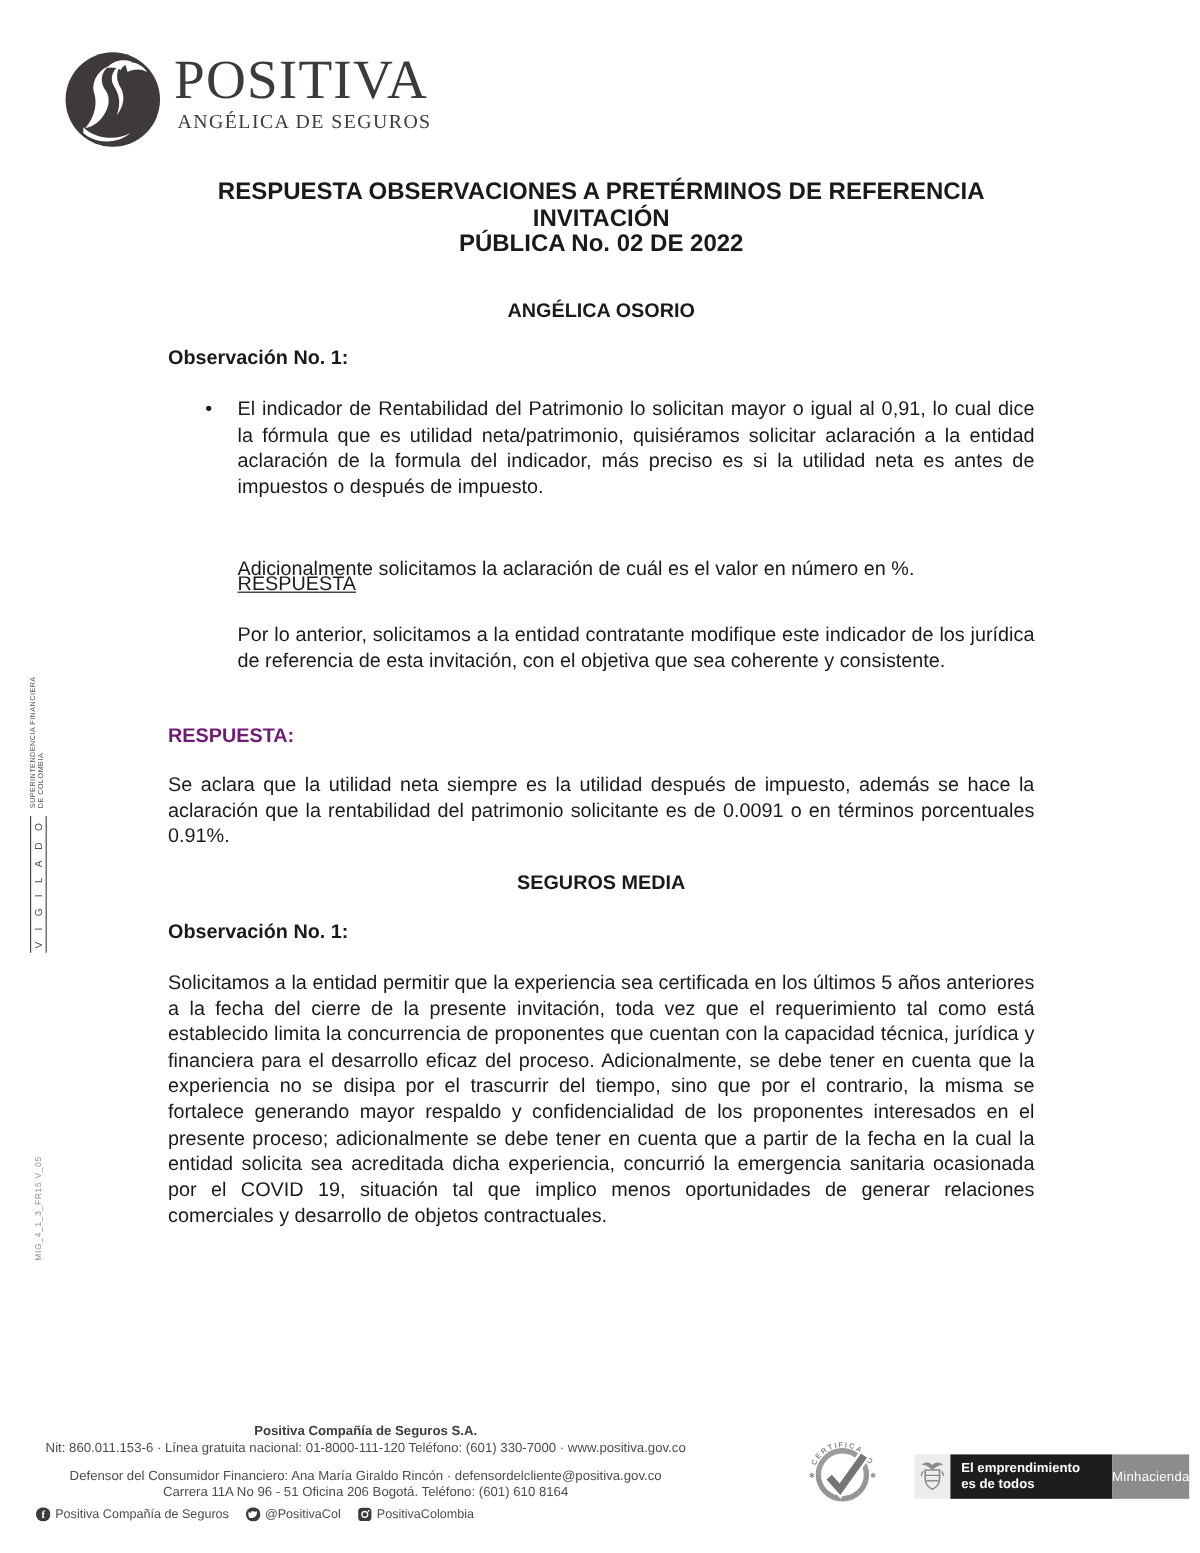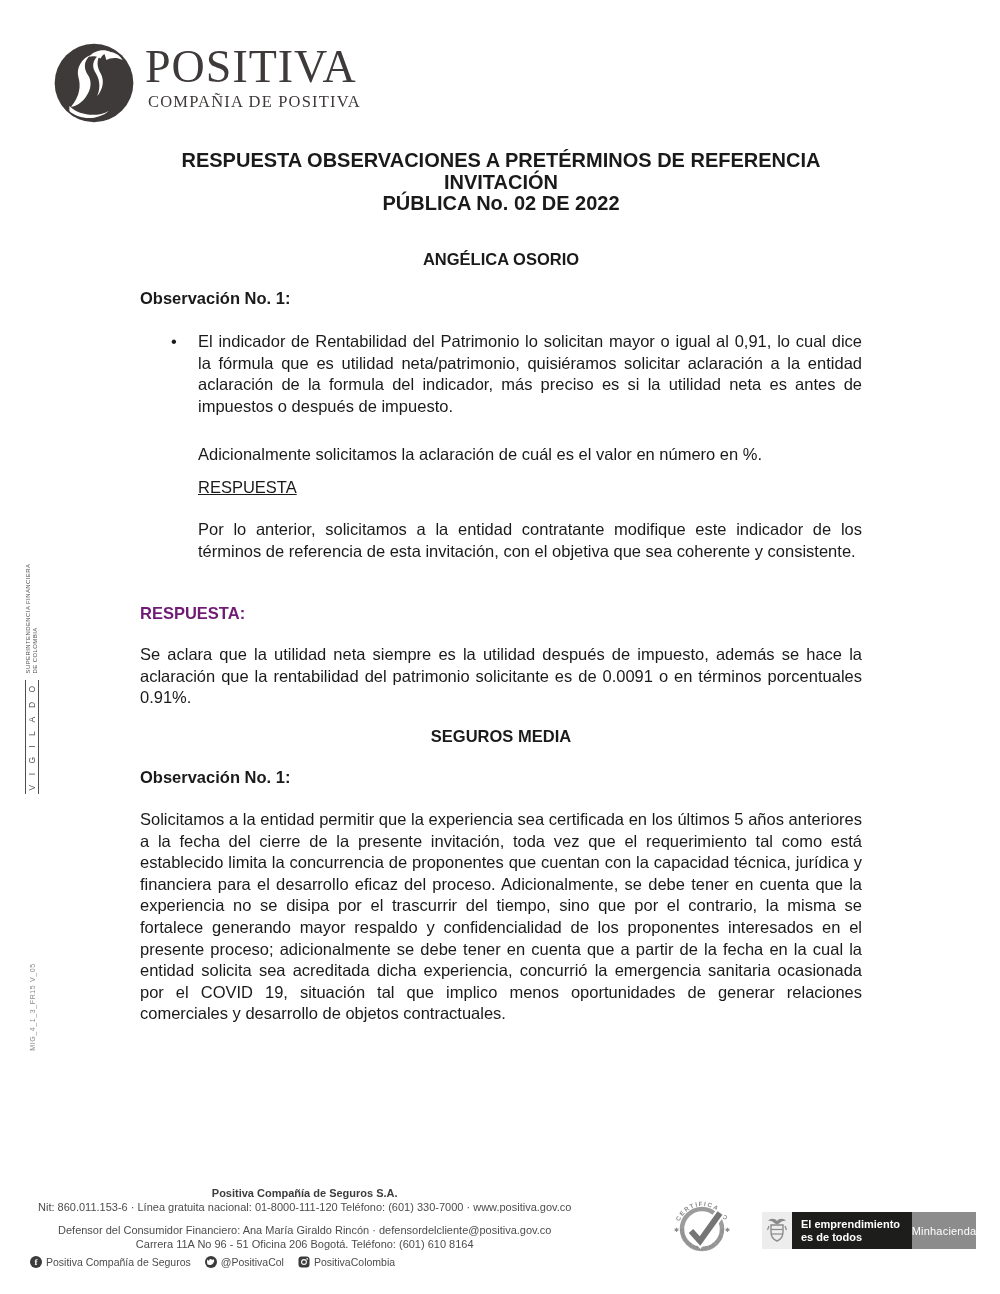"COMPAÑIA DE POSITIVA" div.logo-tagline { text: COMPAÑIA DE POSITIVA -> ANGÉLICA DE SEGUROS }
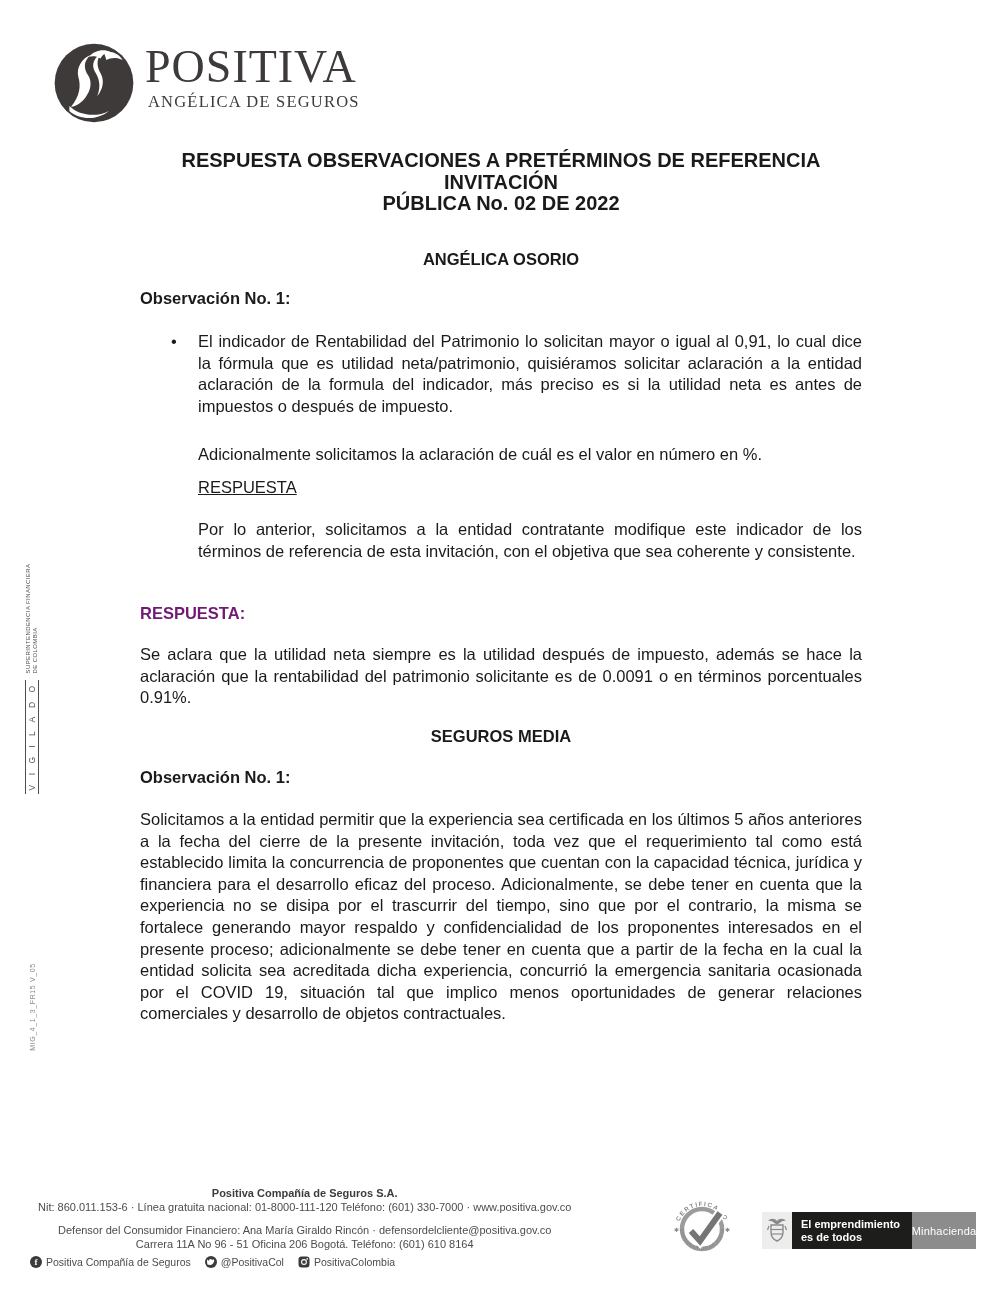"Adicionalmente solicitamos la aclaración" div.blk { top: 444px -> 464px }
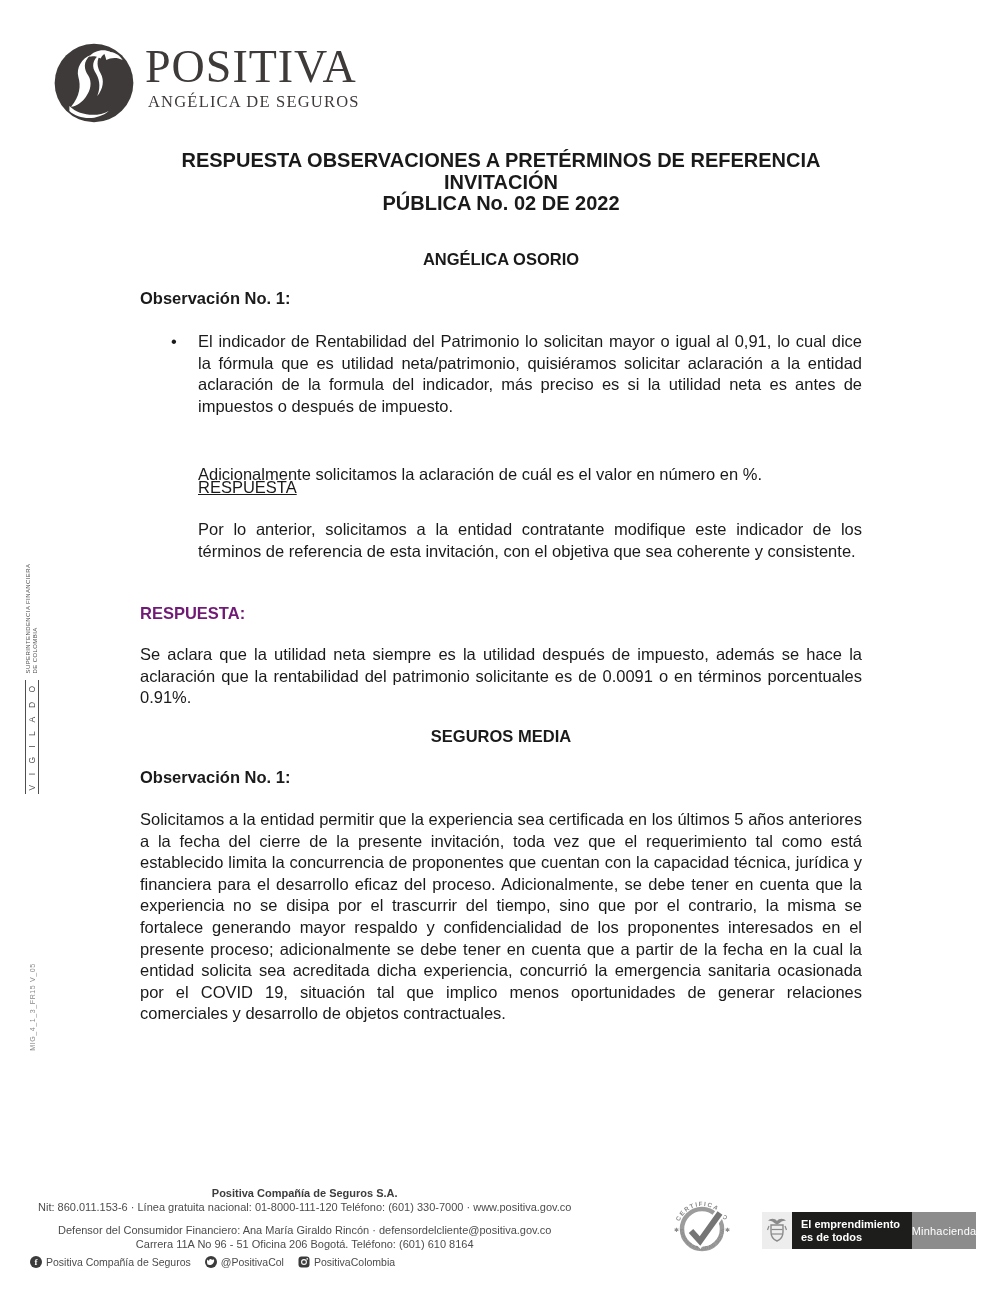"Por lo anterior, solicitamos a" div.blk { text: términos -> jurídica }
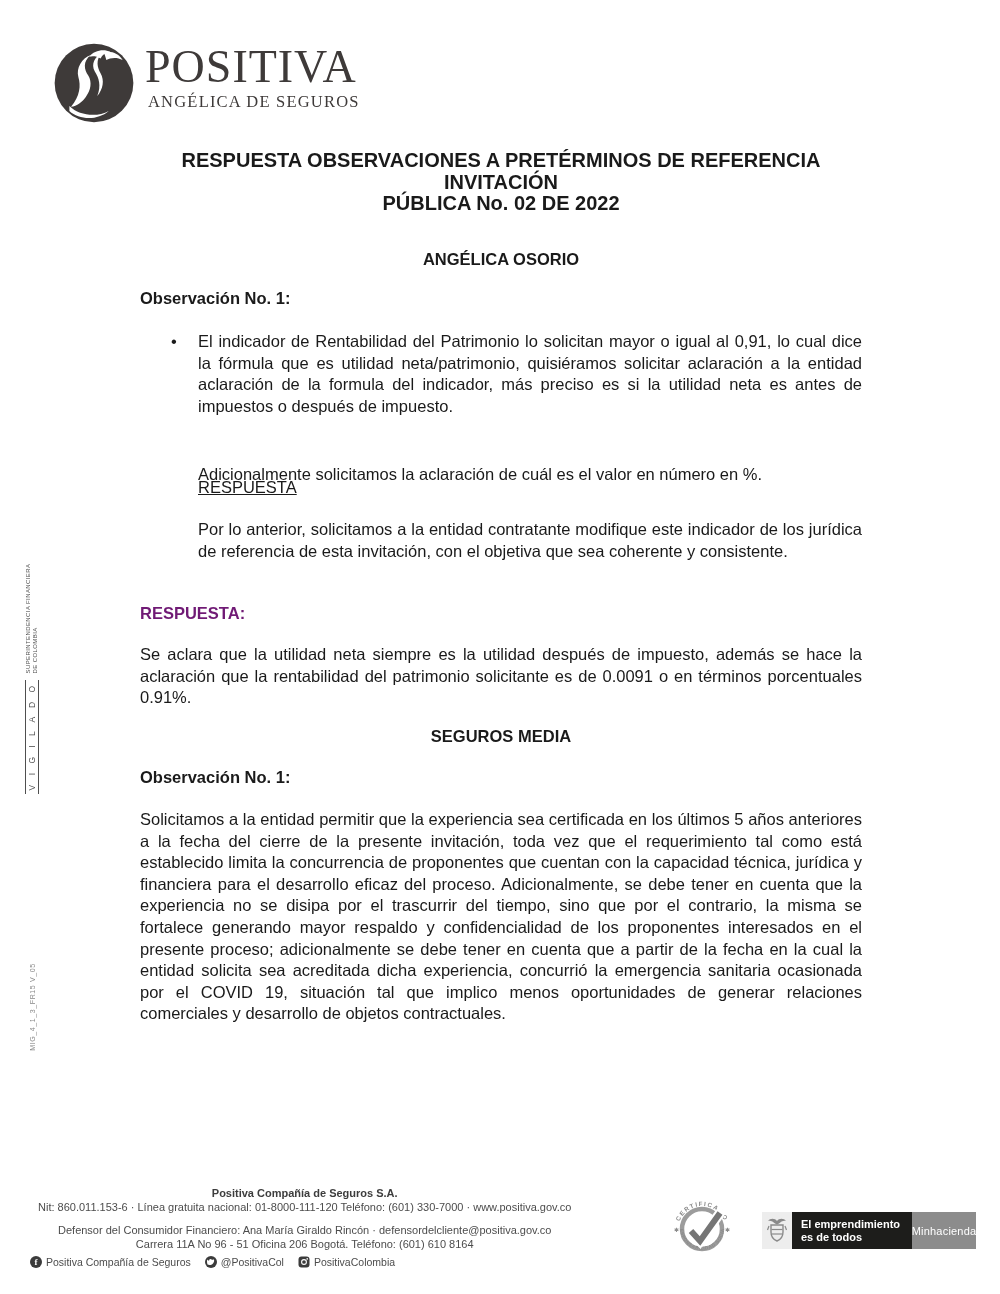"El emprendimiento" .gov-black { width: 120px -> 135px }
